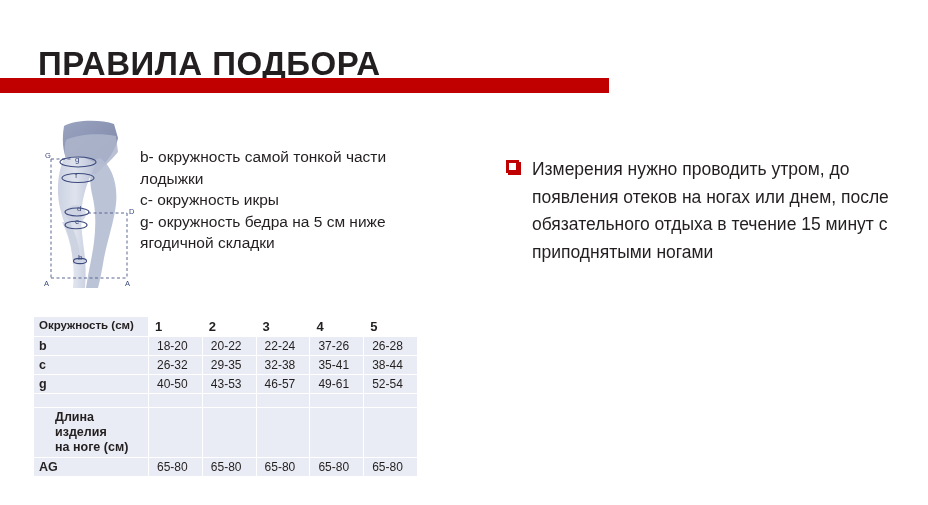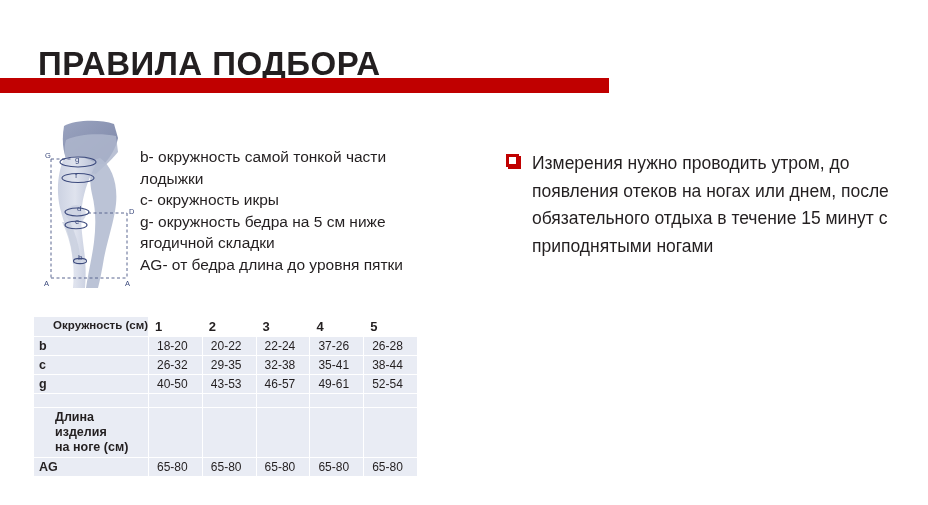"Измерения нужно проводить утром, до" #note-block { top: 150px -> 156px }
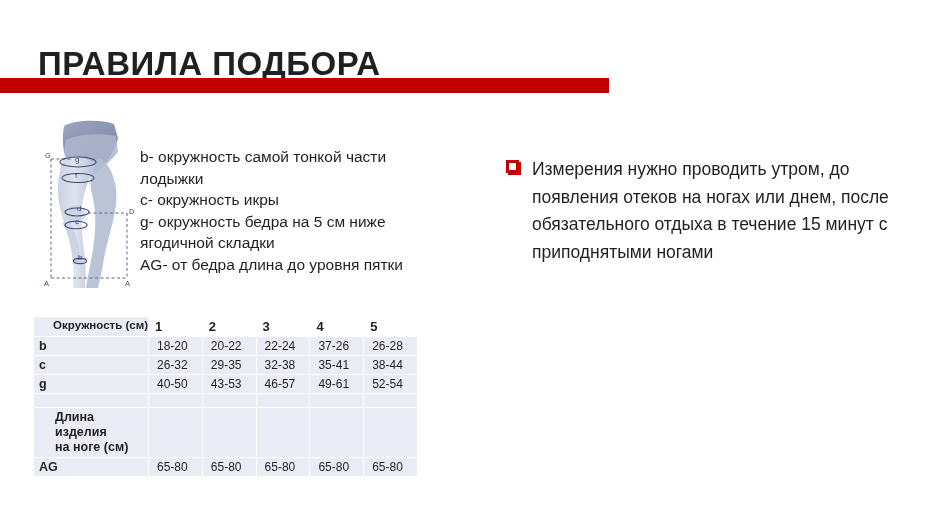"AG- от бедра длина до" div { html: <div>AG- от бедра длина до уровня пятки</div> -> none }
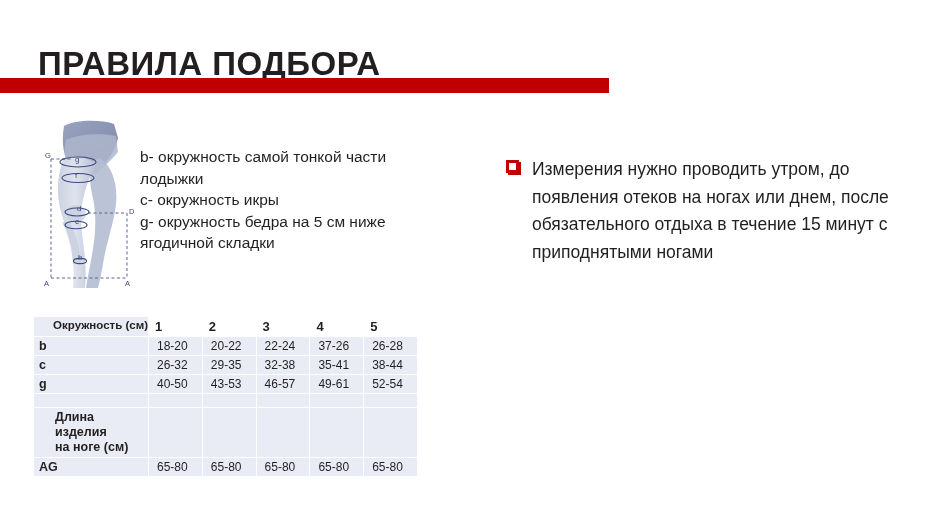"Окружность (см)" #size-table .hdr-label { text-align: right -> none }
